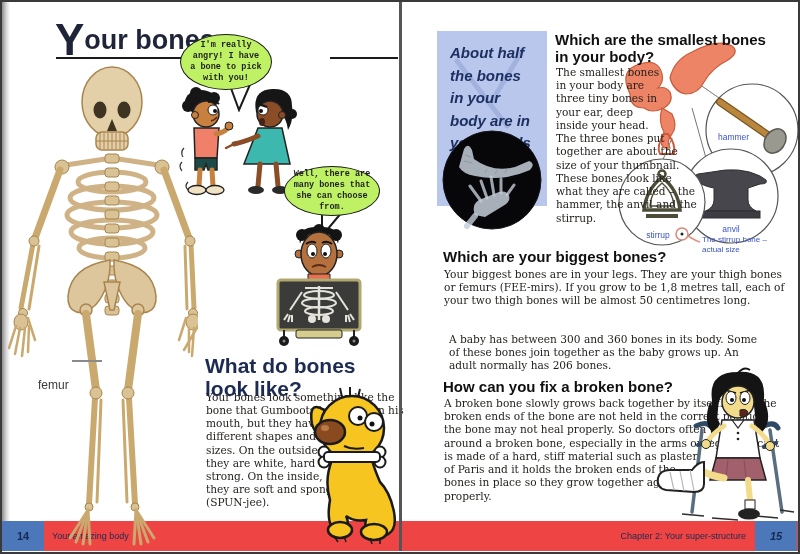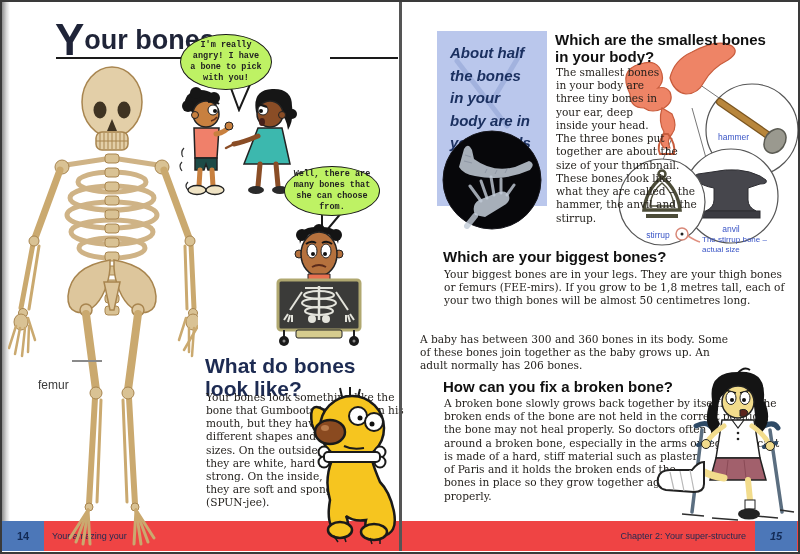"A baby has between 300" div.abs { left: 420px -> 449px }
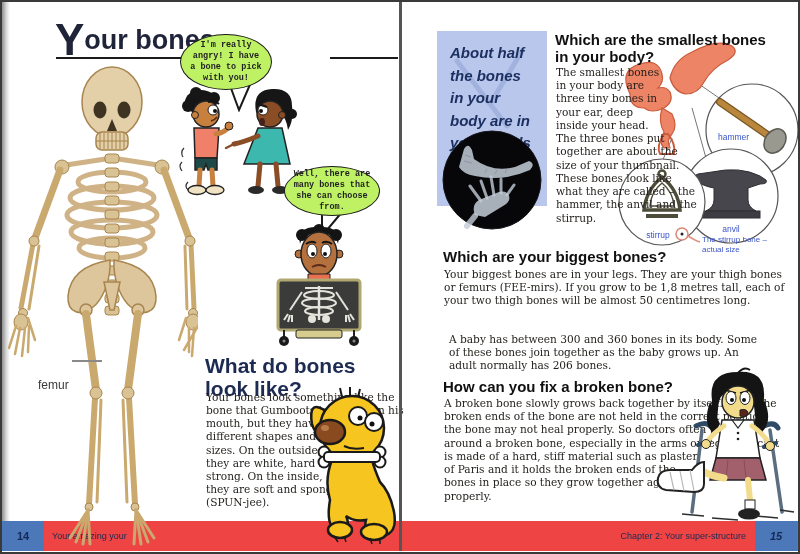"Your amazing your" div.footer-label { text: your -> body }
